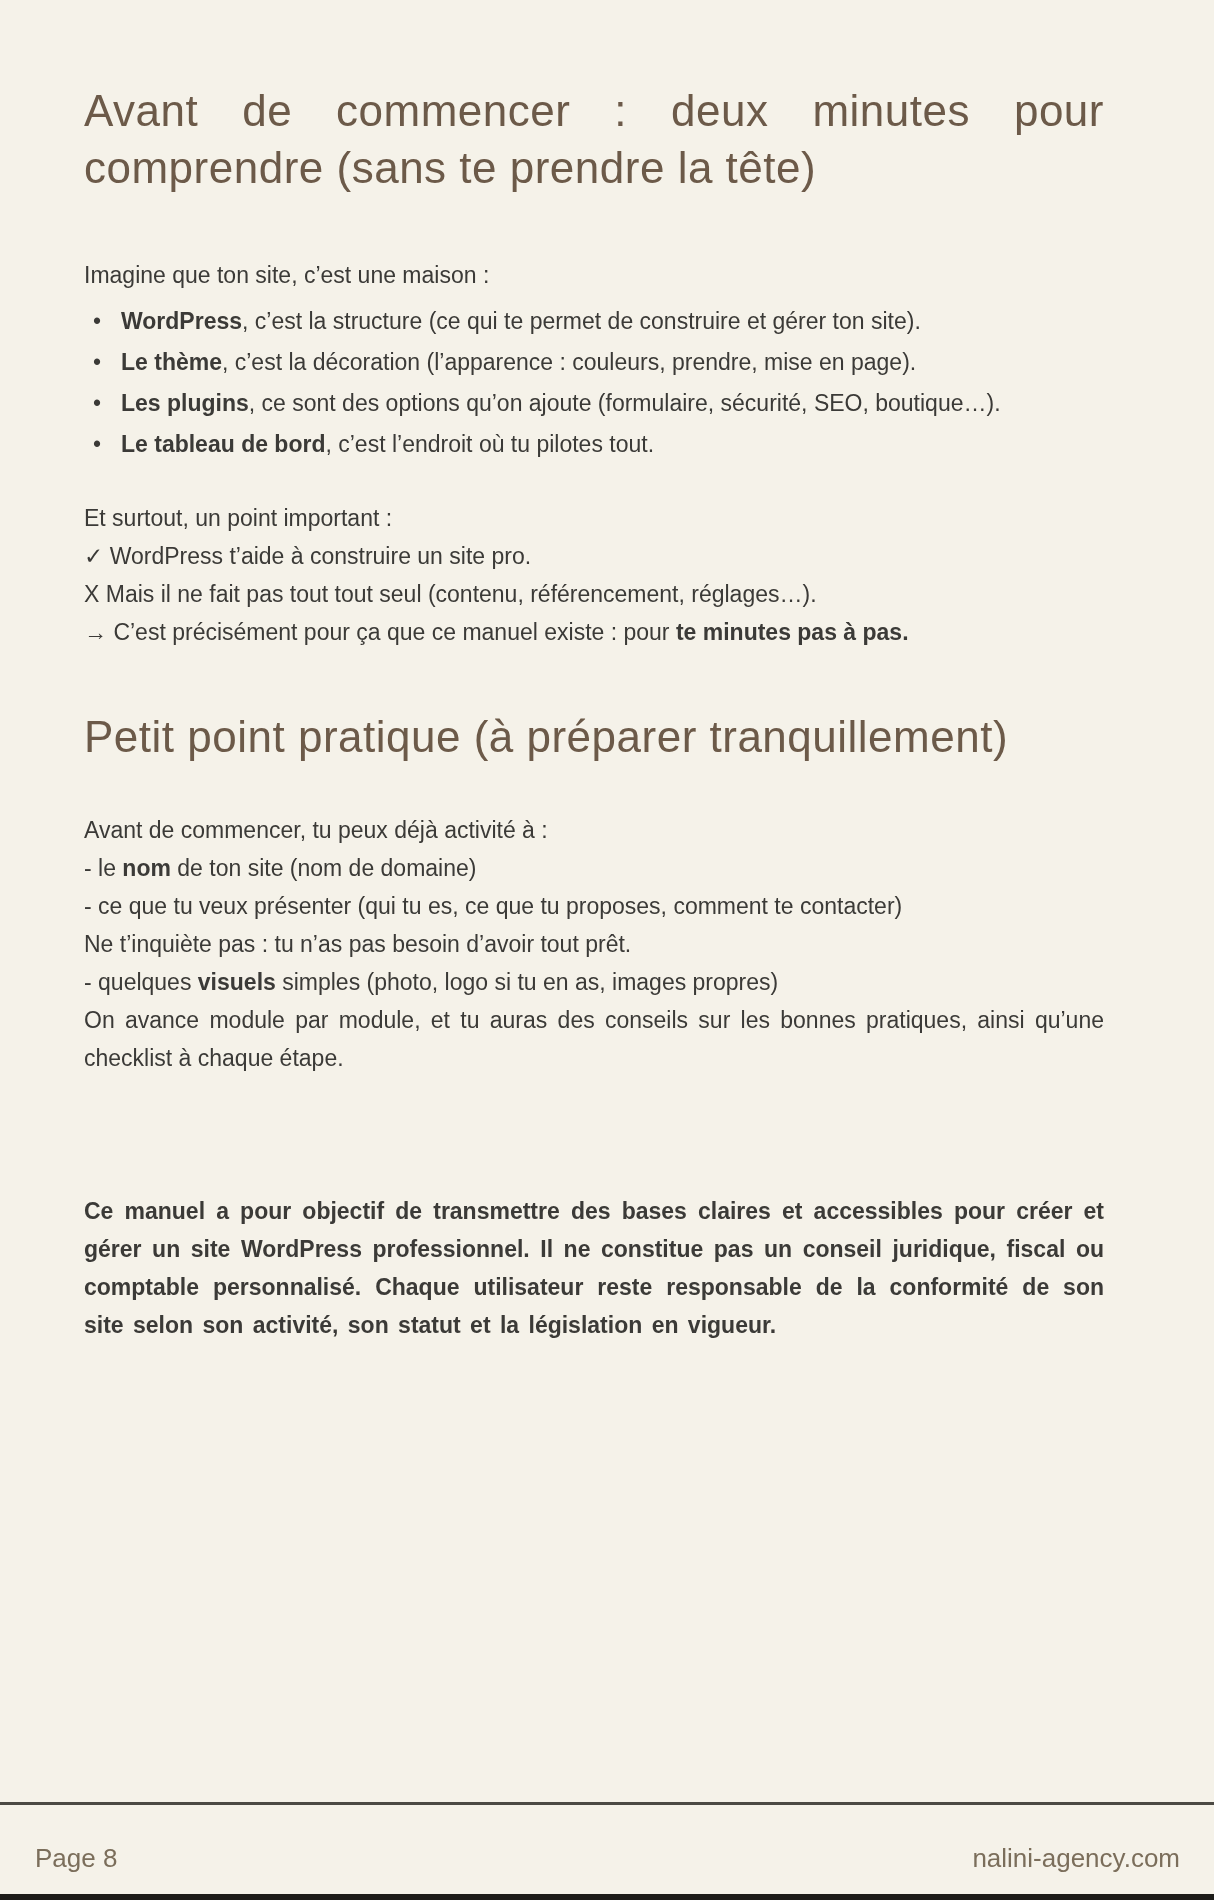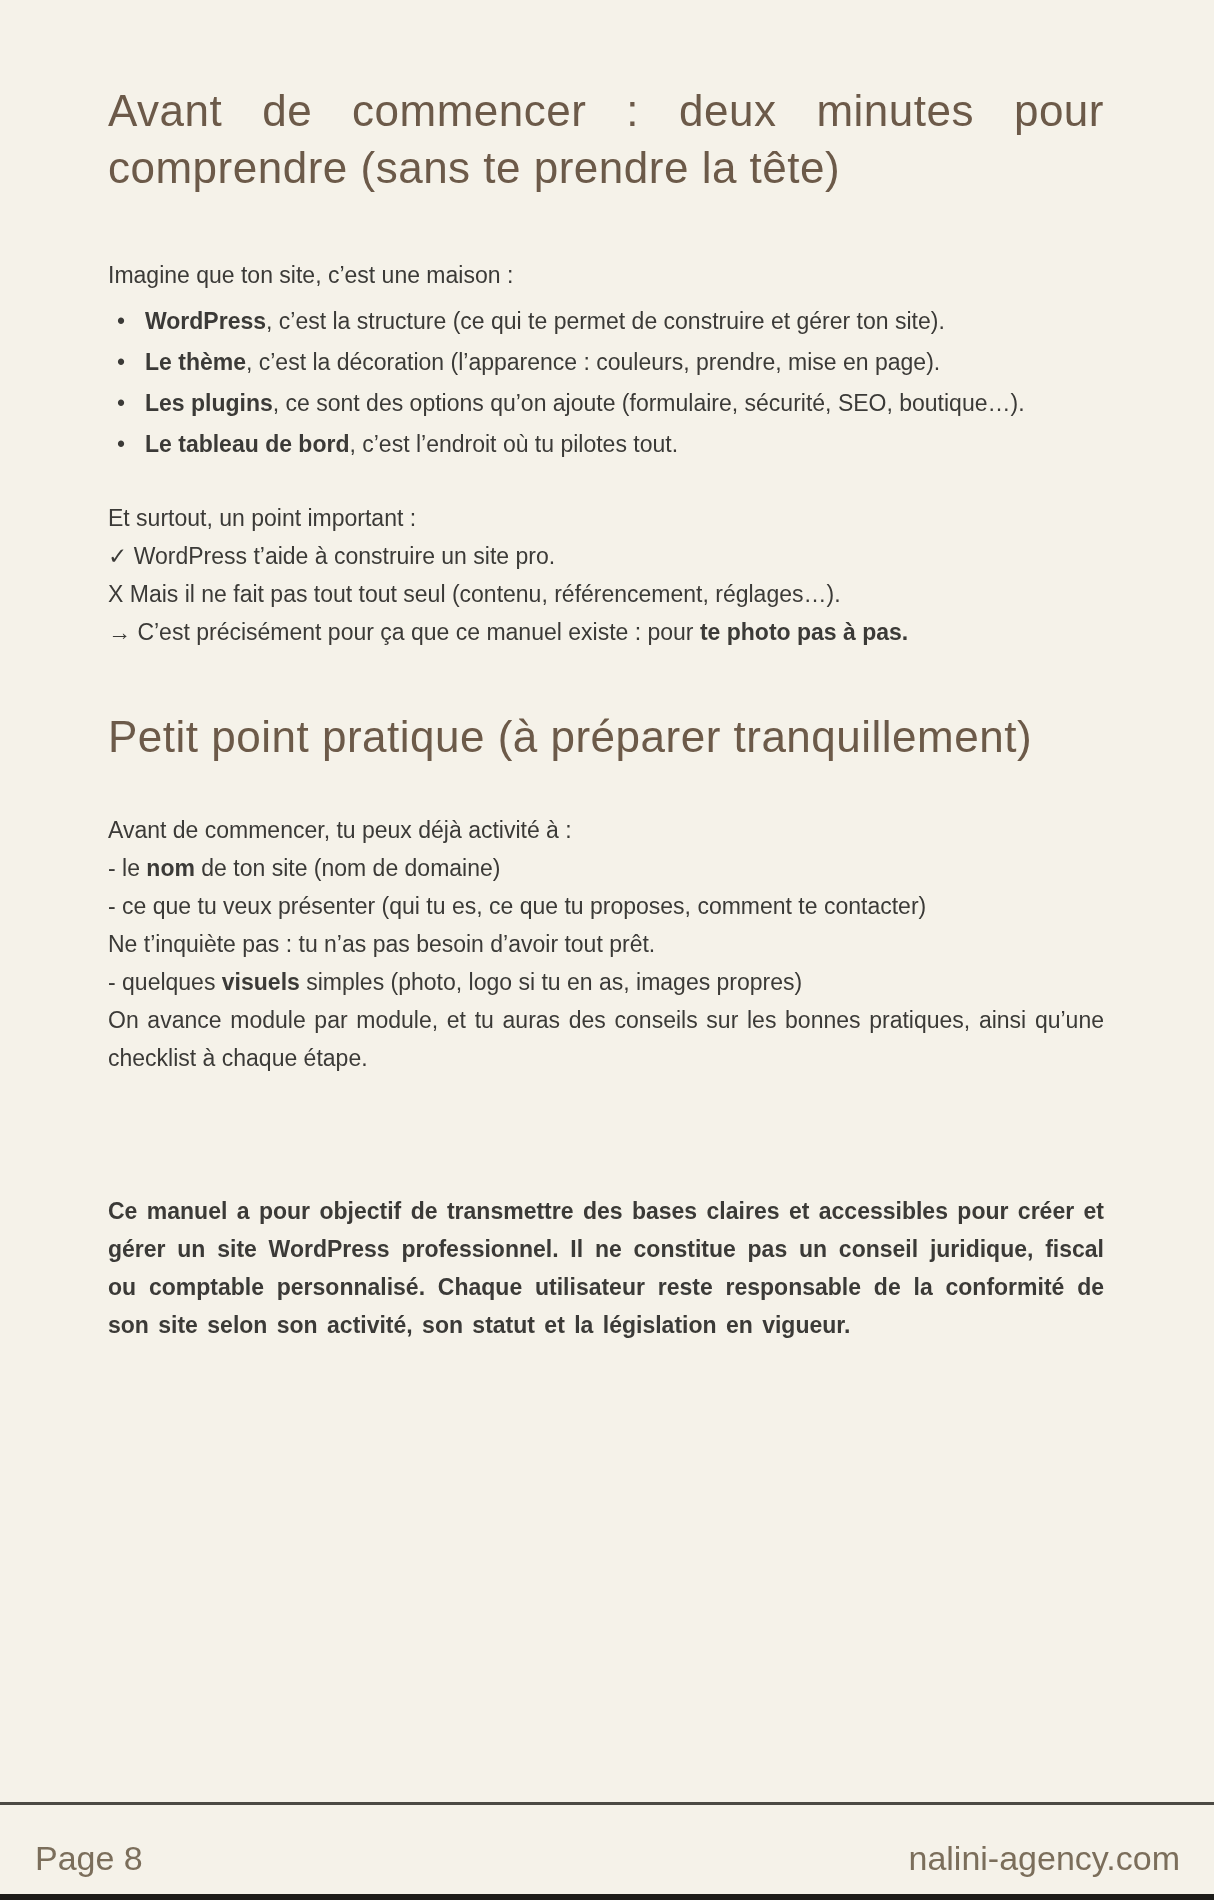"Avant de commencer : deux" .content { left: 108px -> 84px }
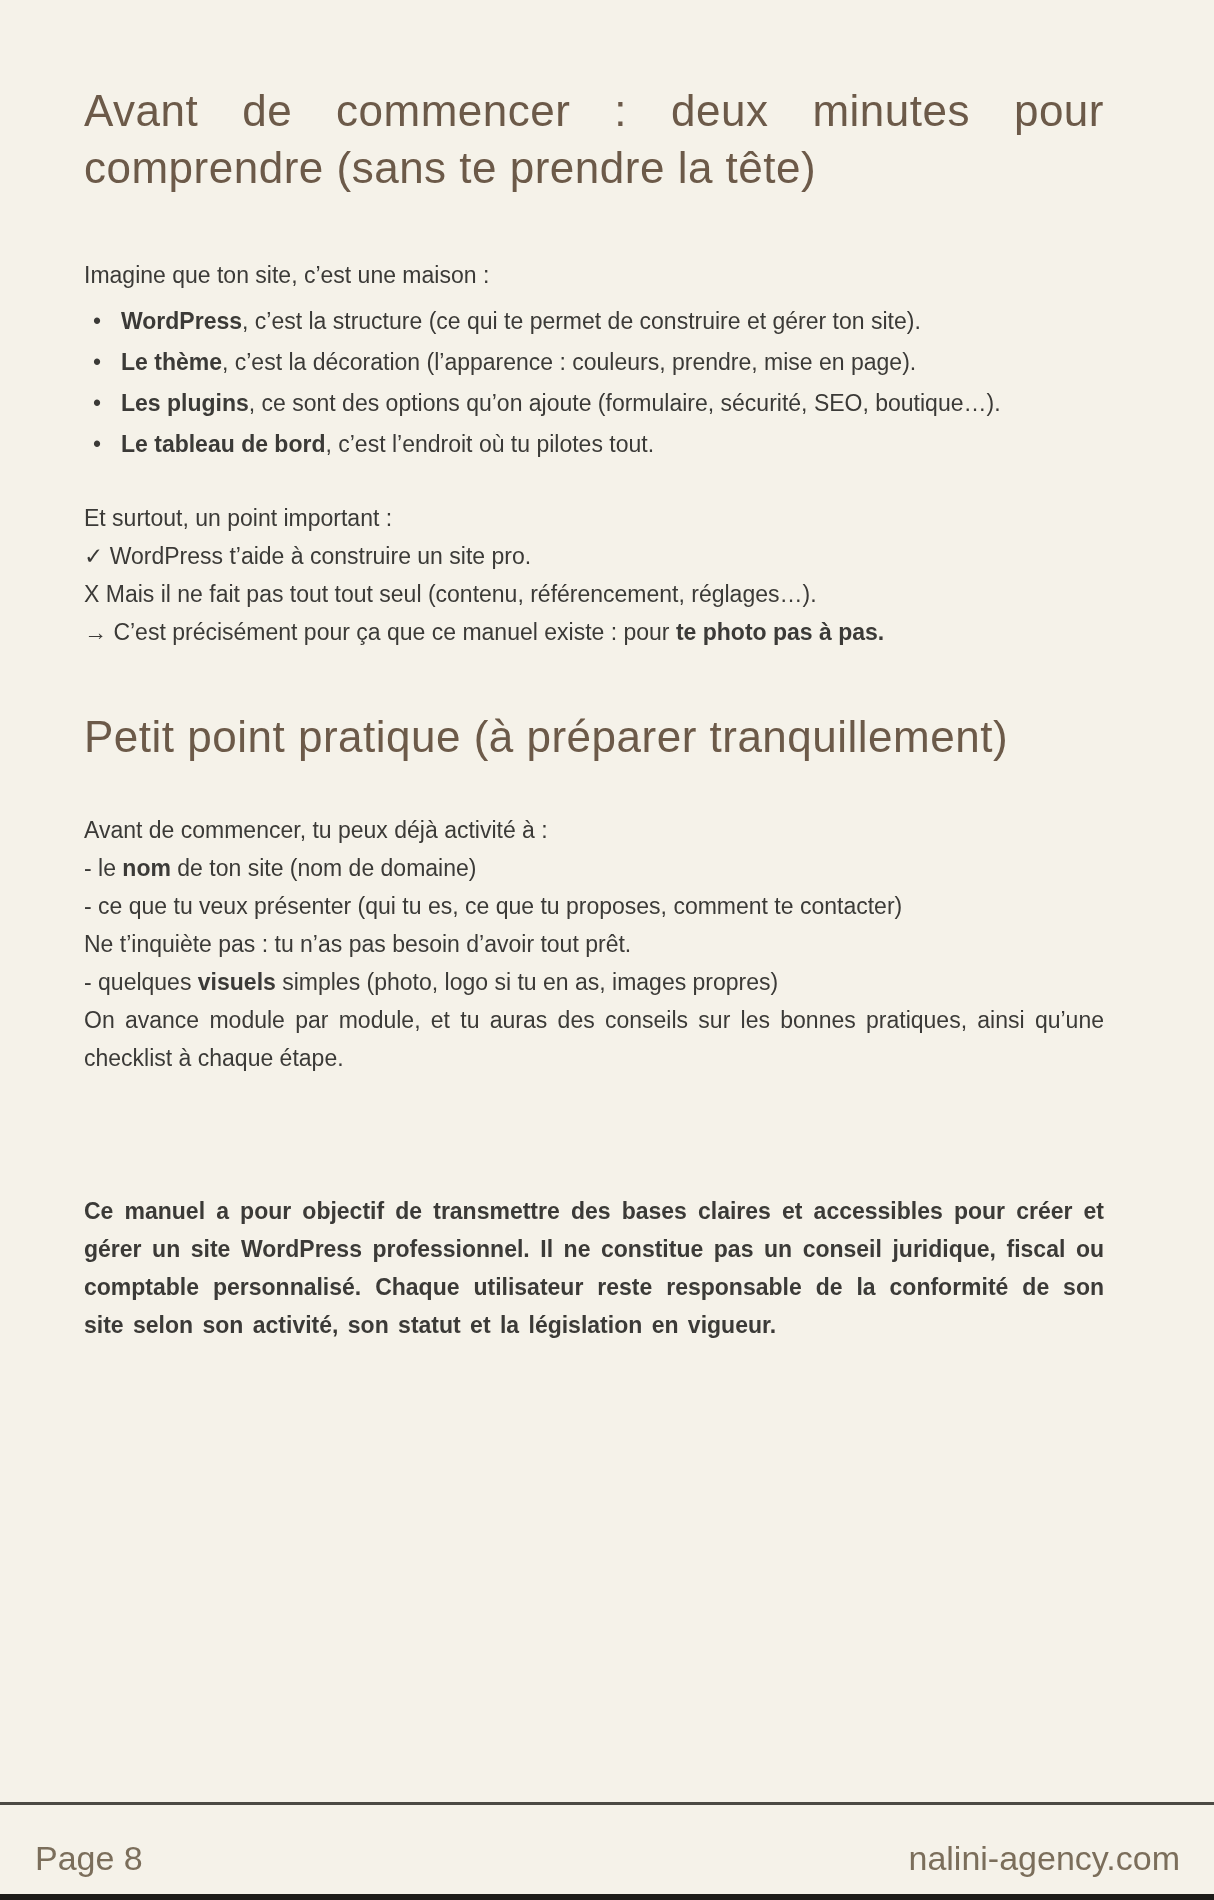"te photo pas à pas." b { text: photo -> minutes }
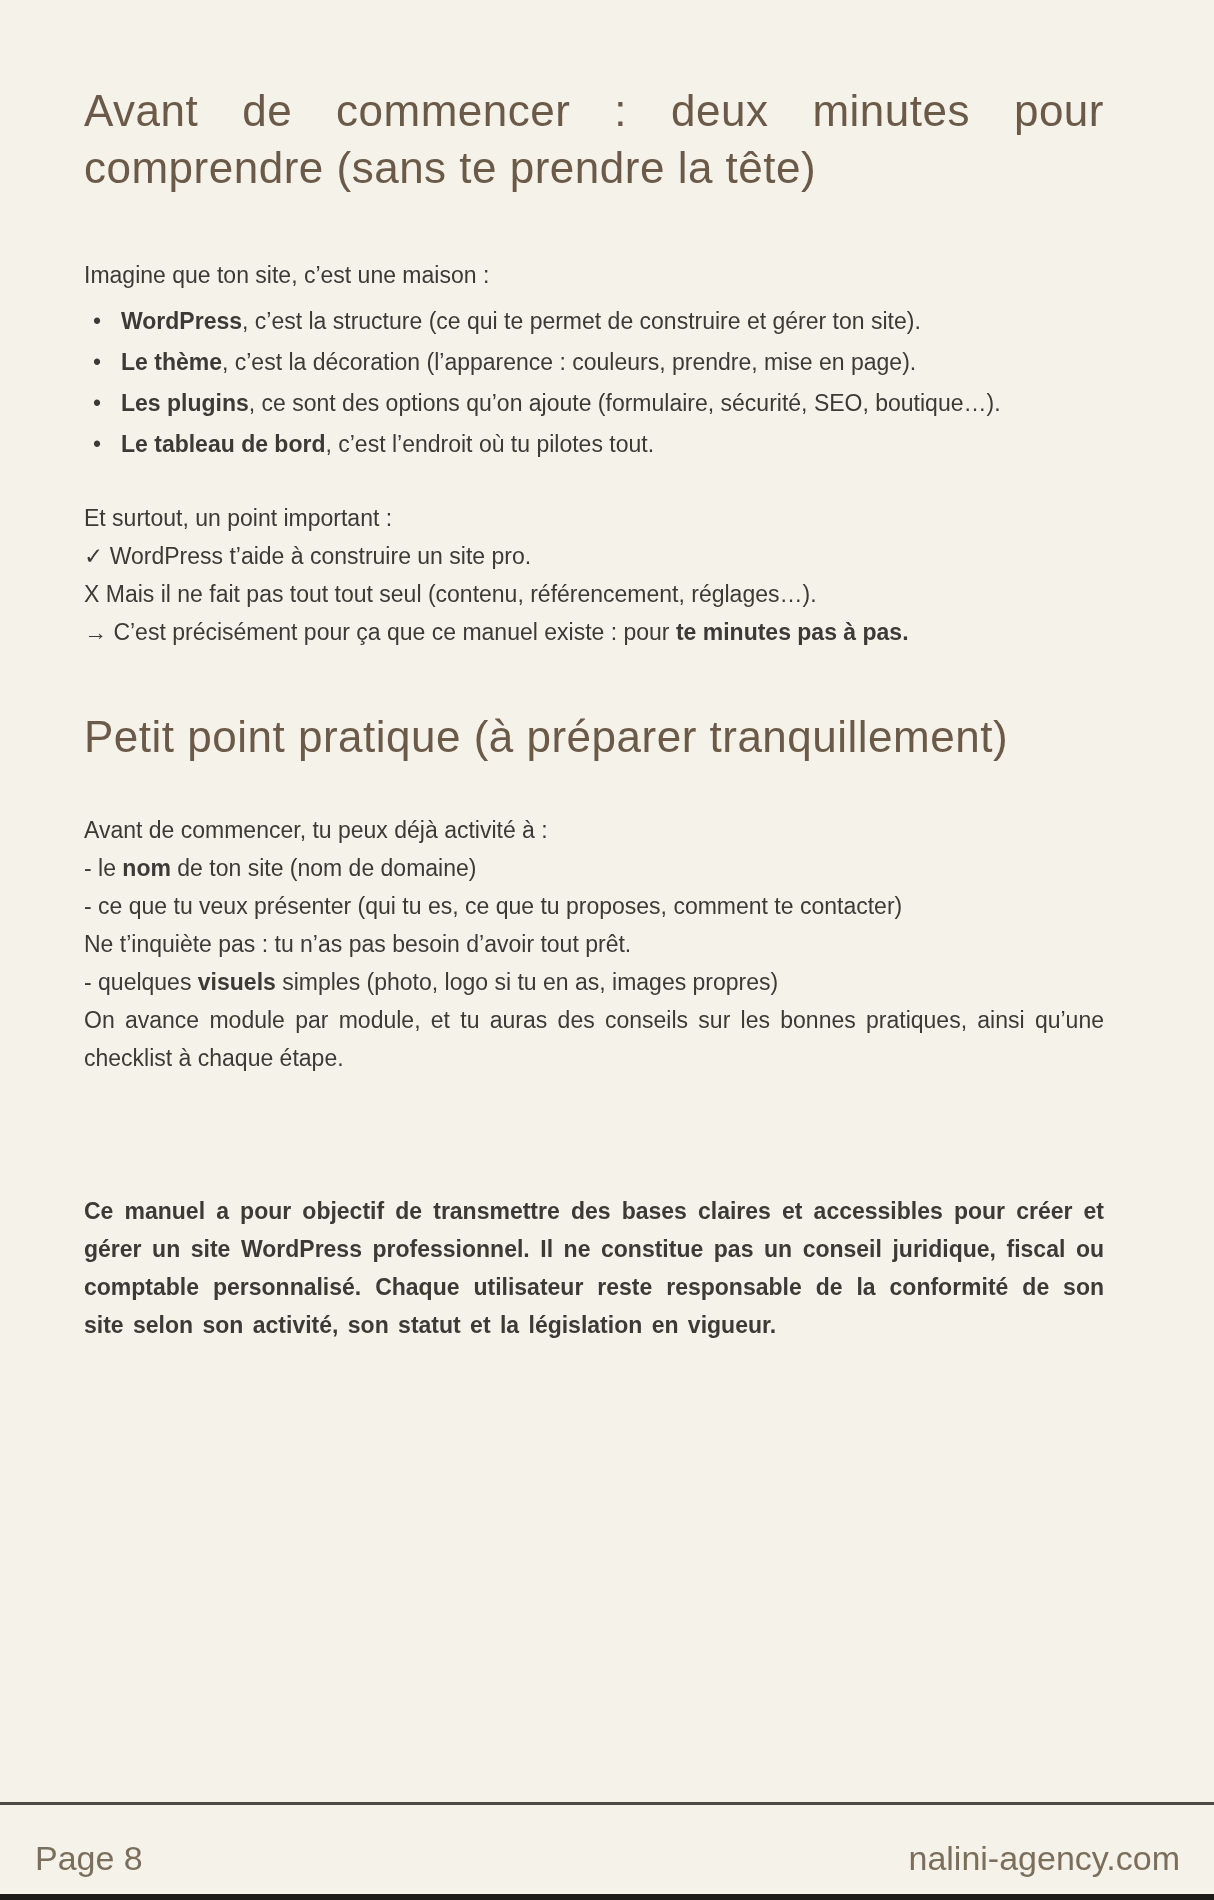"Page 8" .page-footer { font-size: 34px -> 26px }
